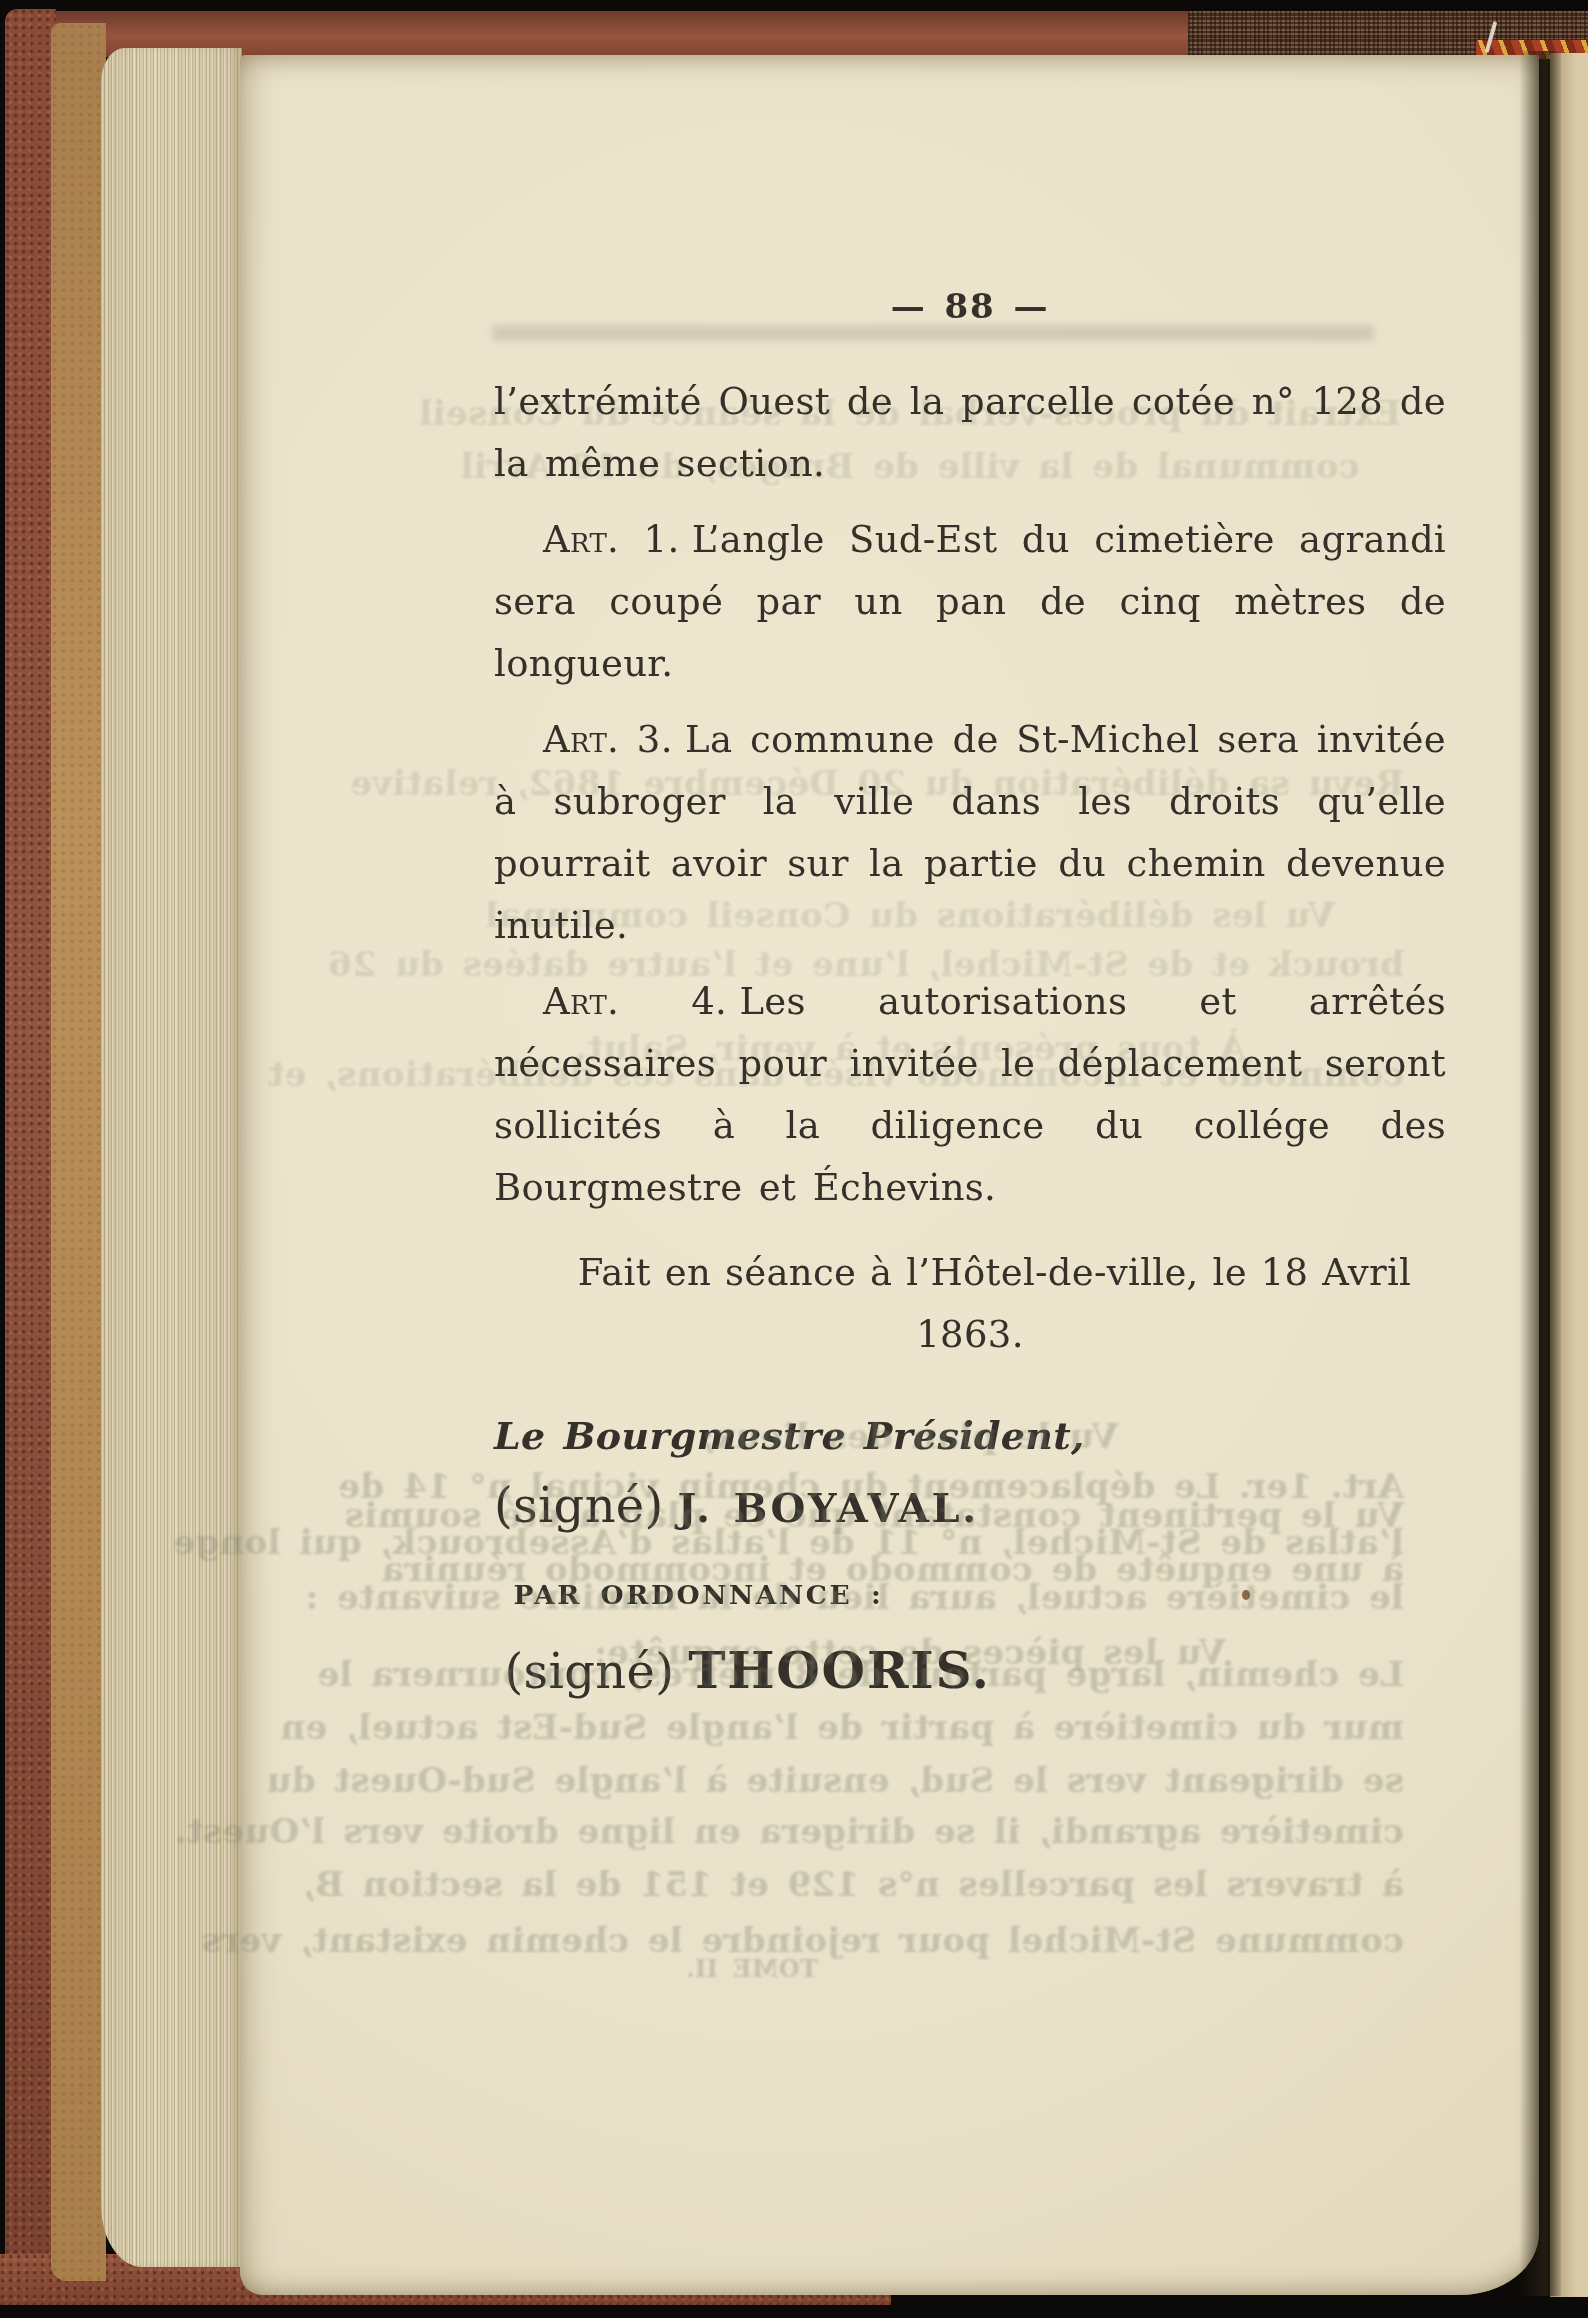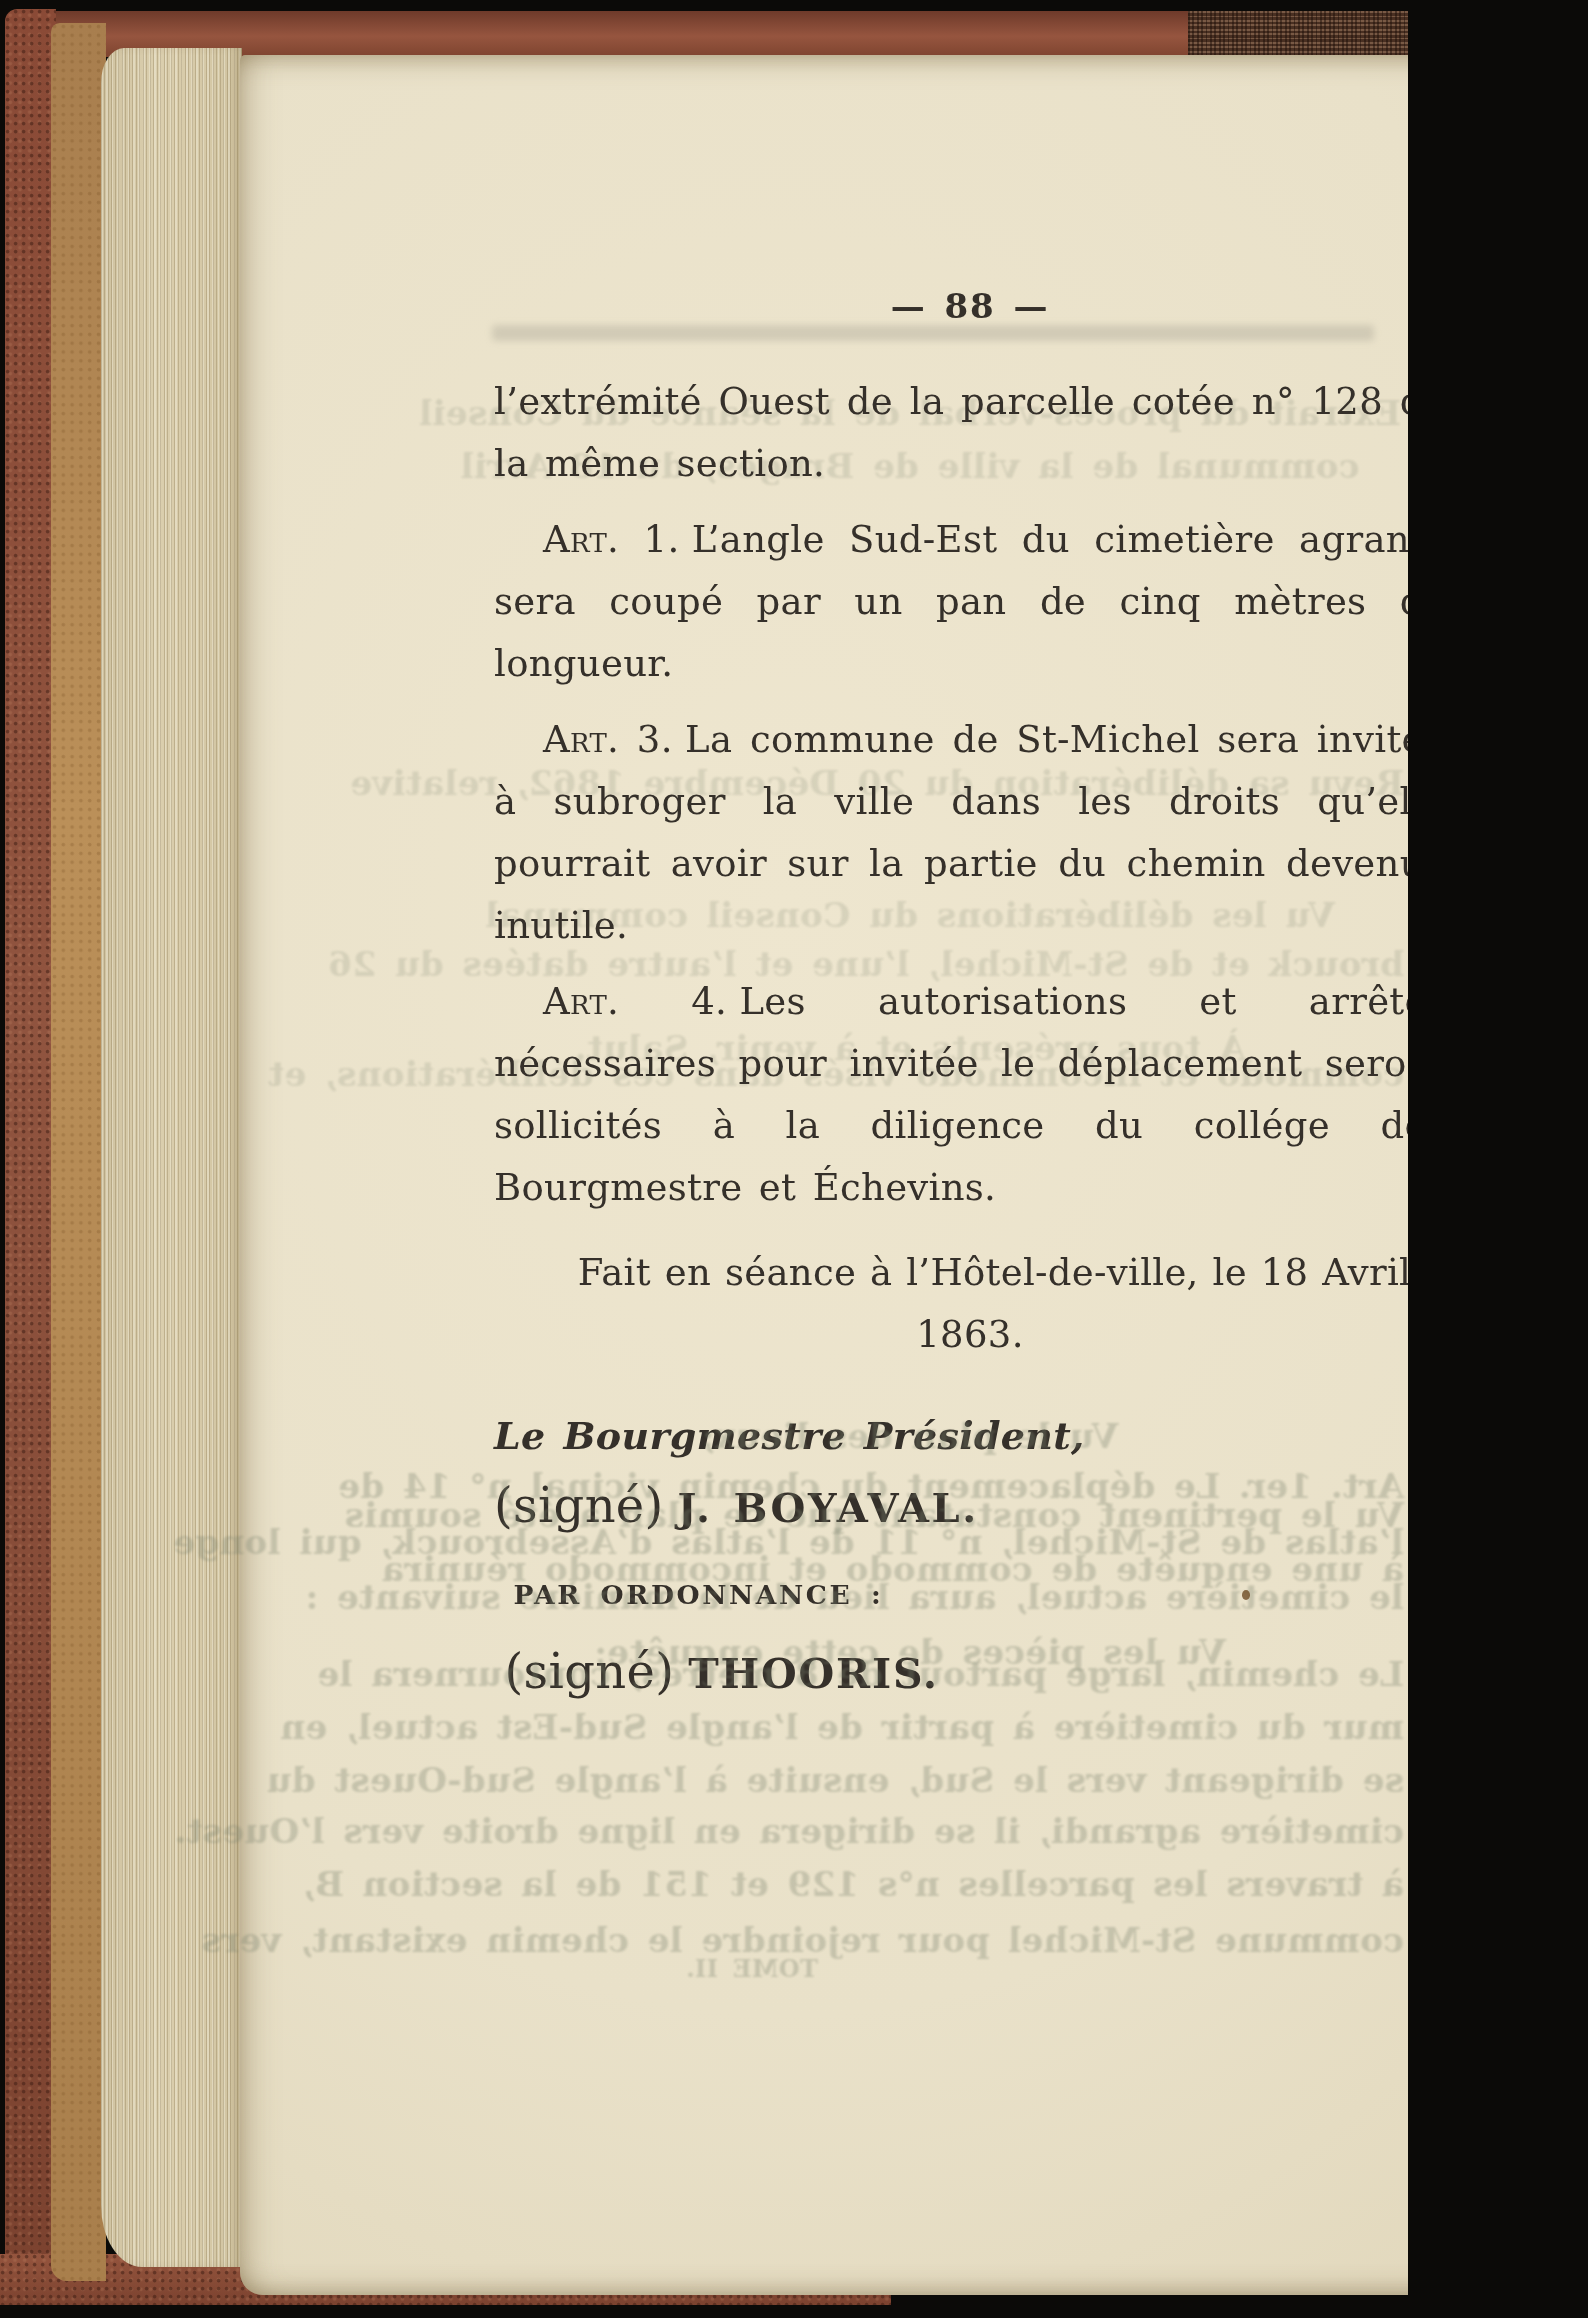"— 88 —" .scan { width: 1408px -> 1588px }
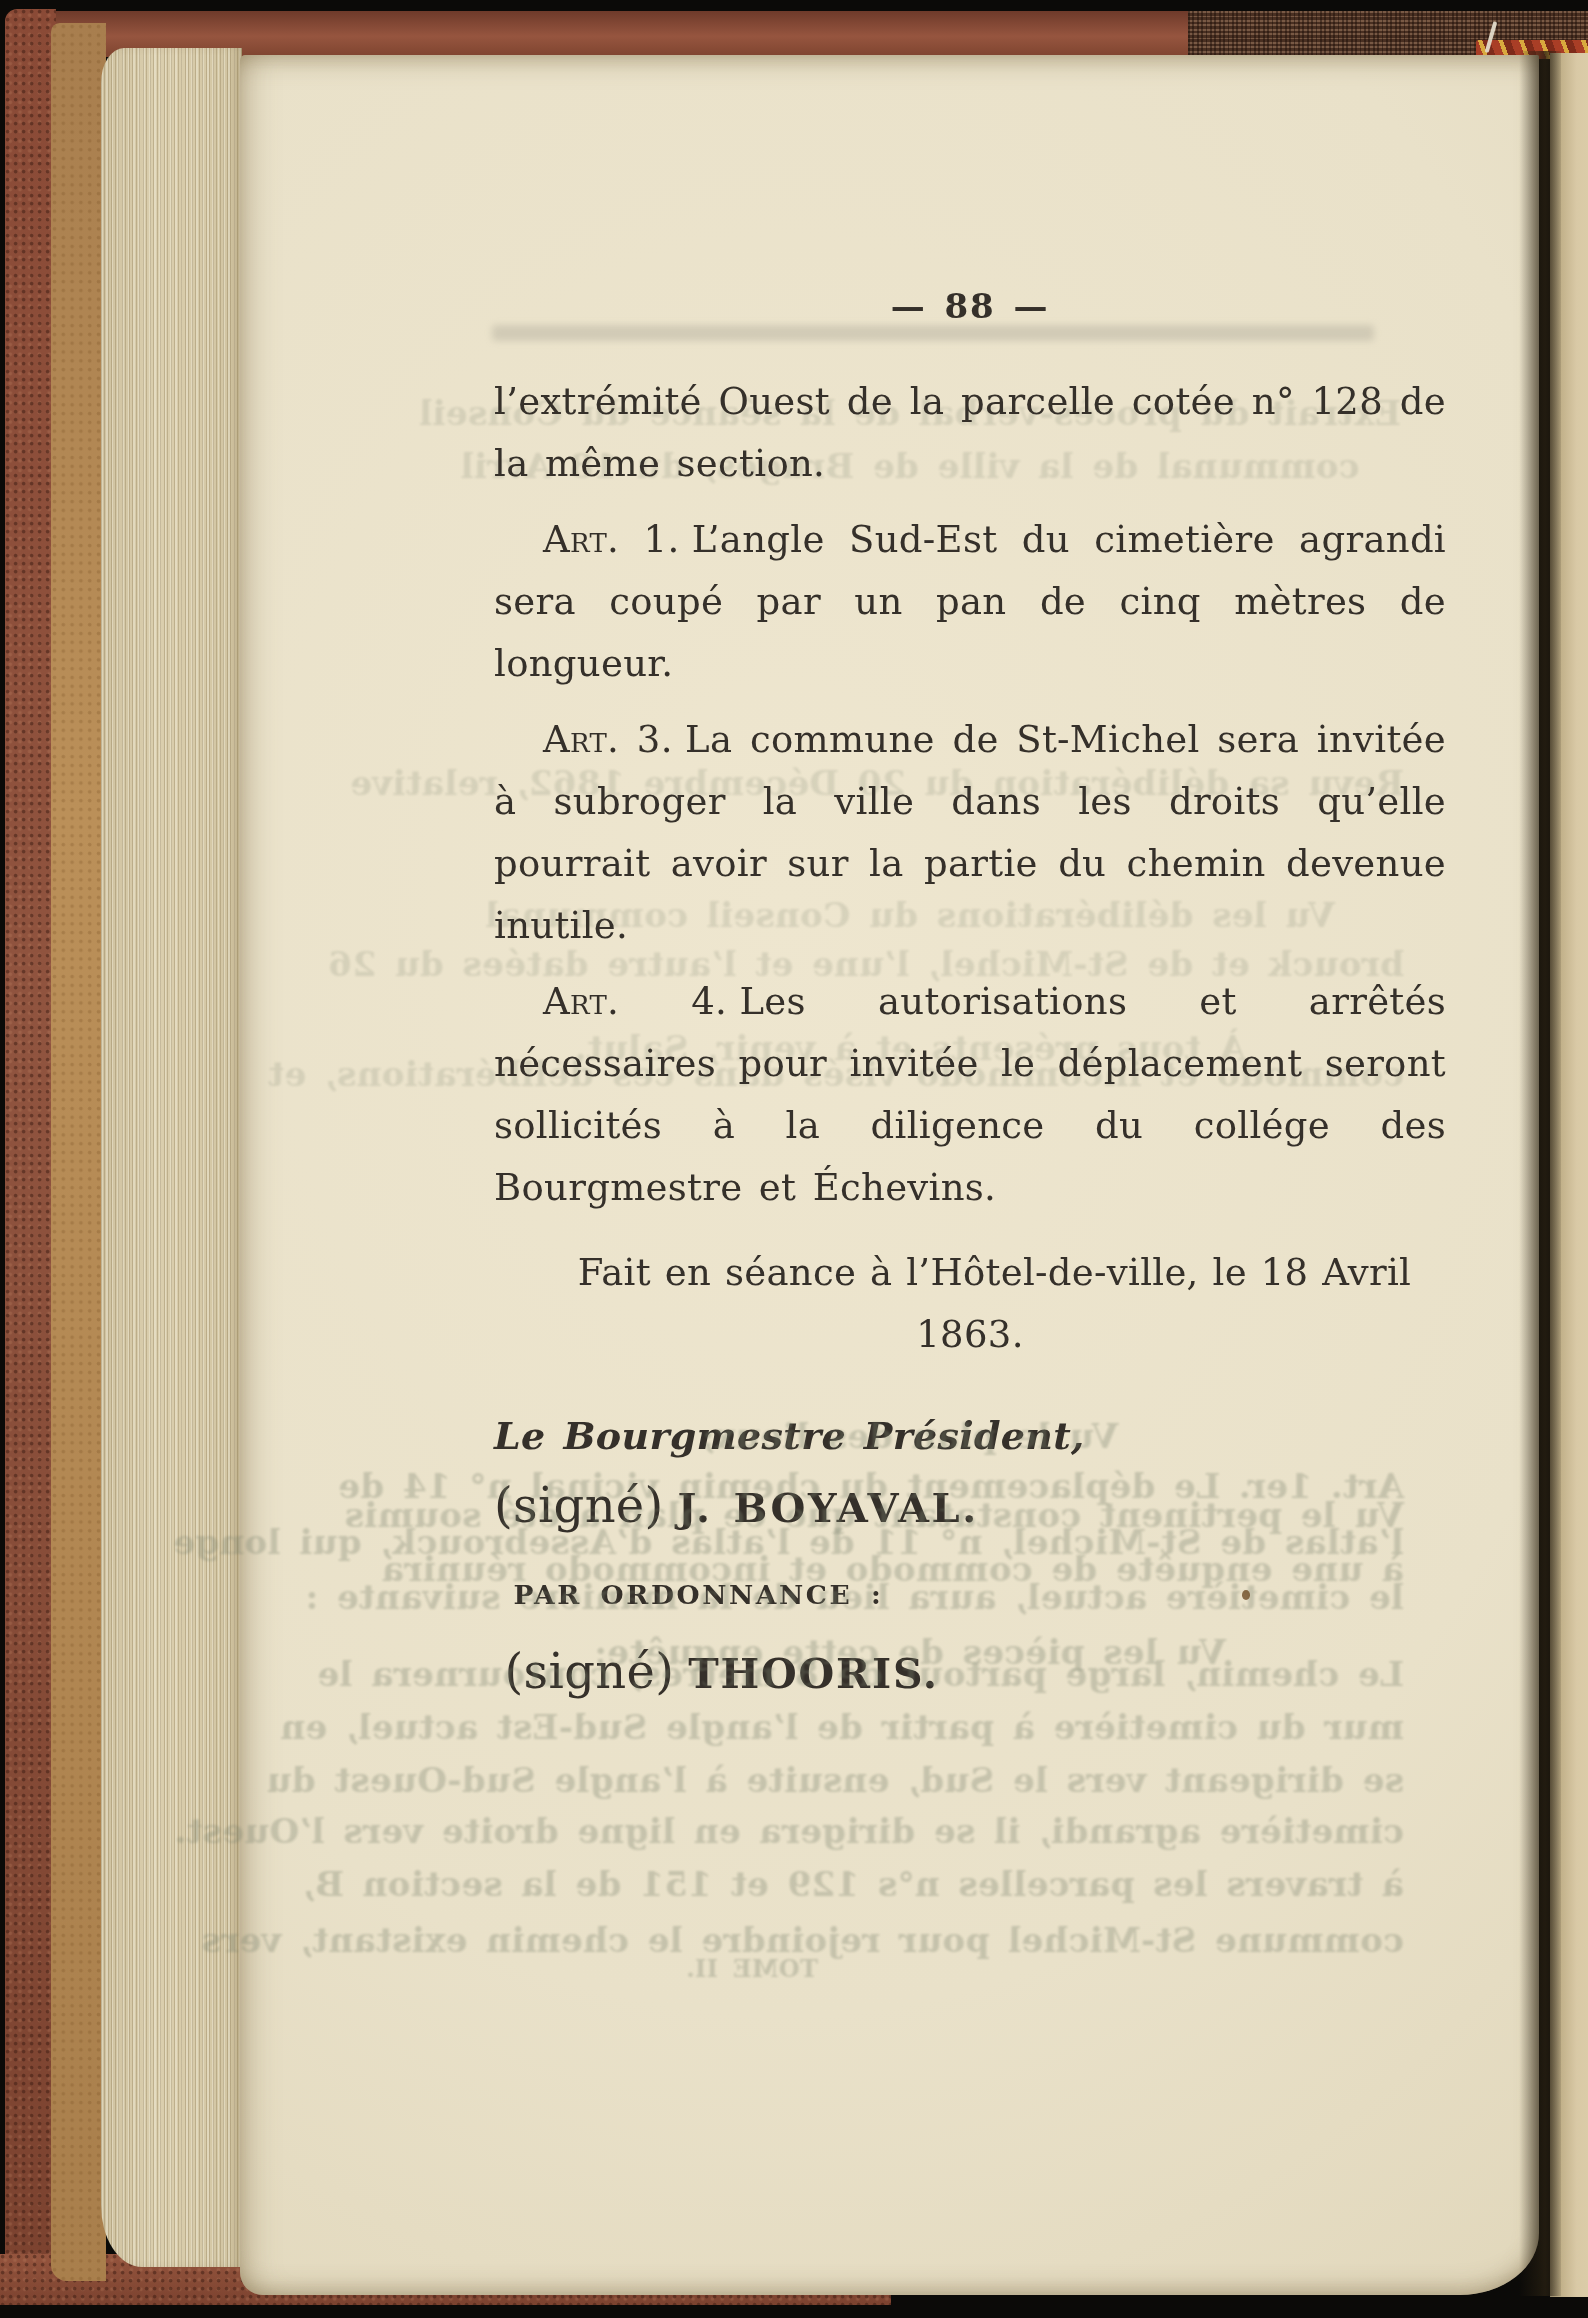"THOORIS." .sig-left-name .name-caps { font-size: 41px -> 50px }
